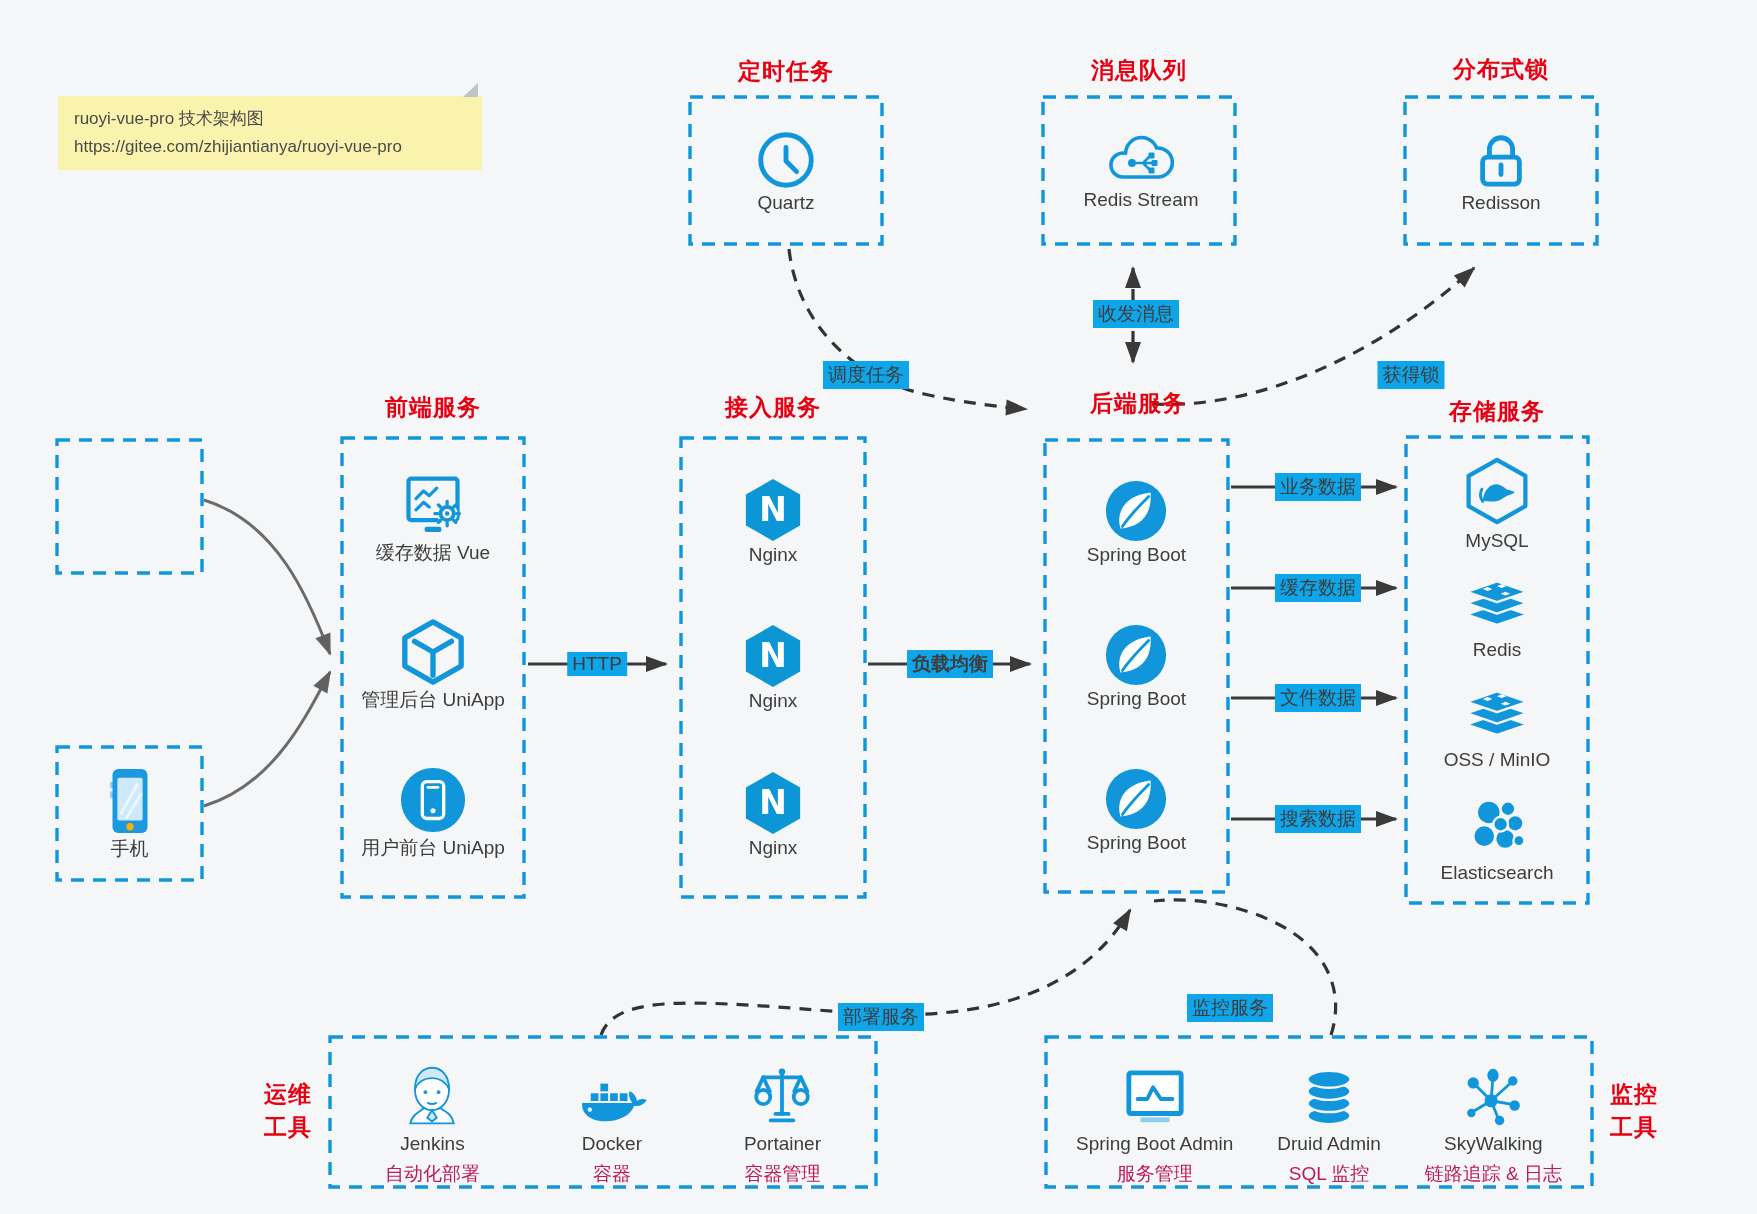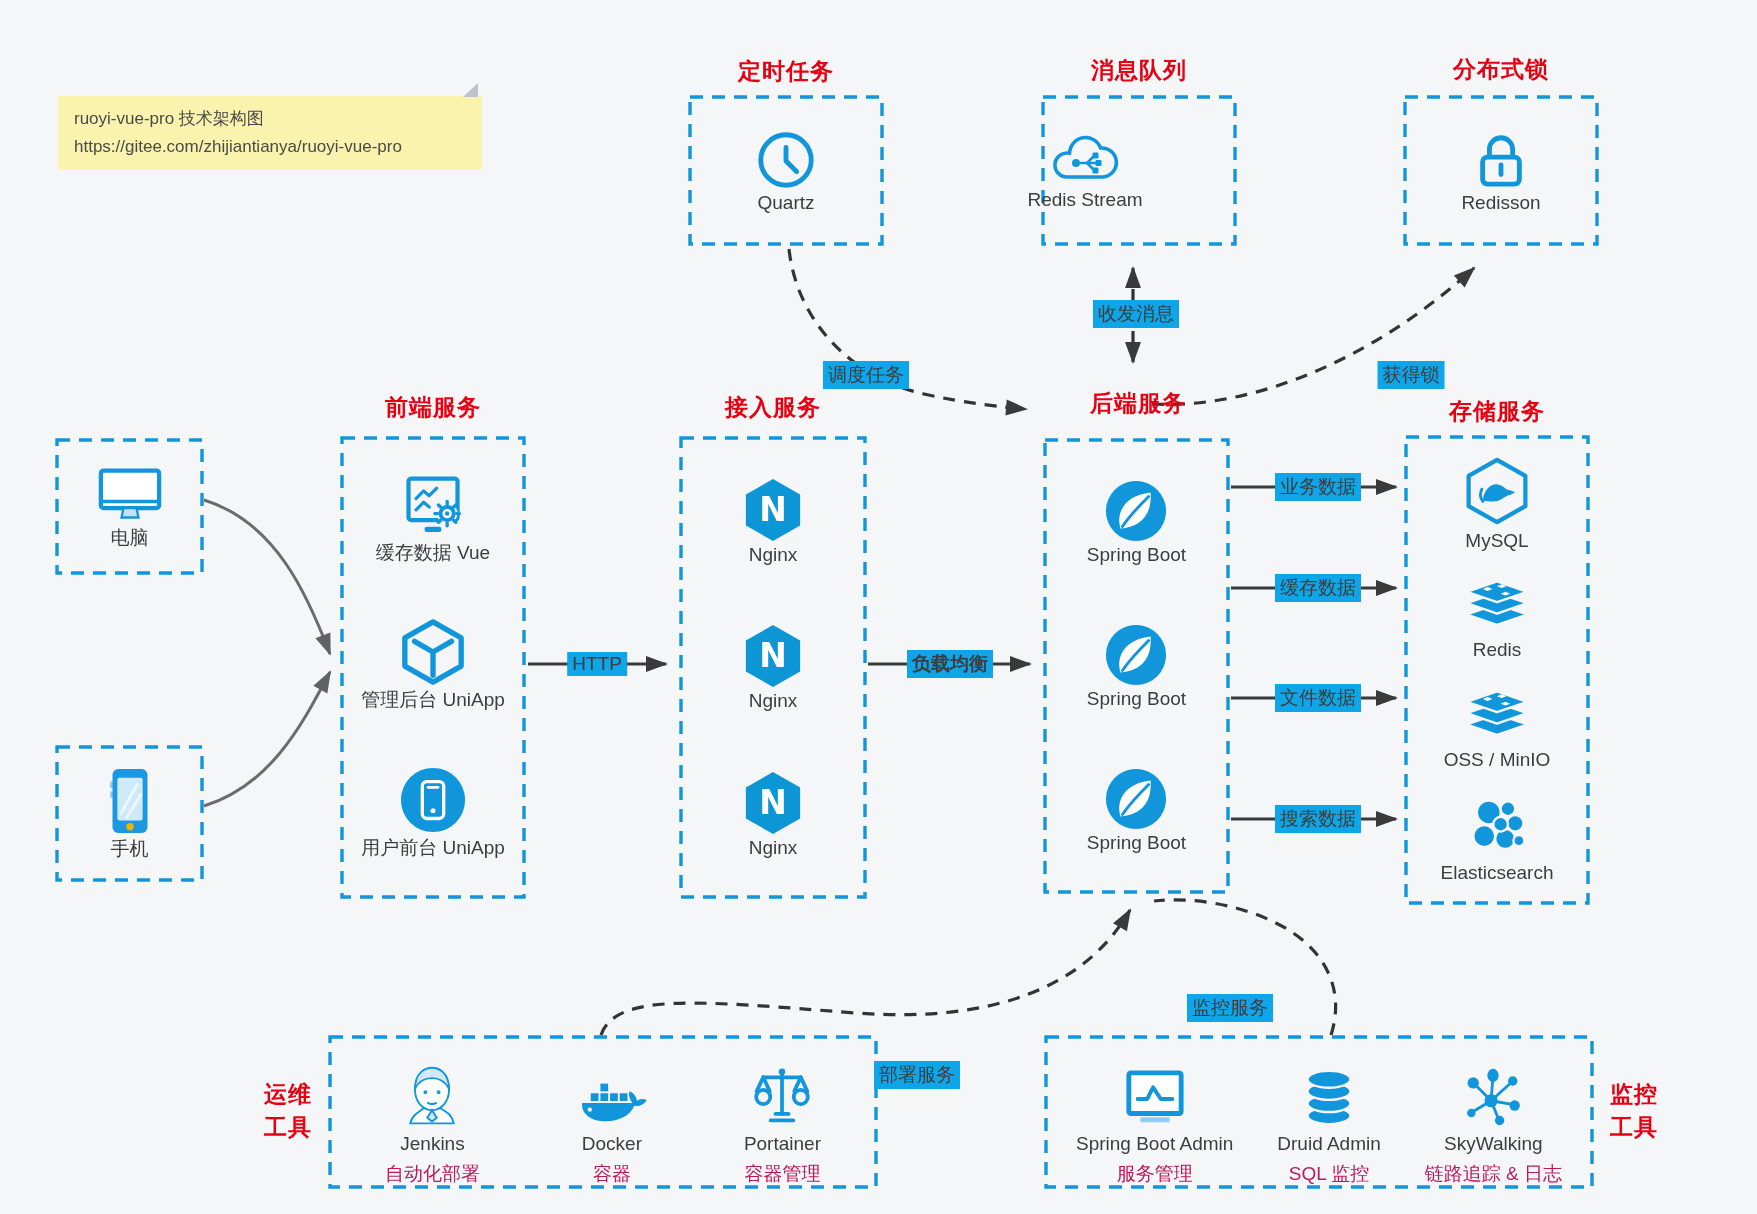"Redis Stream" div.panel { left: 989px -> 1045px }
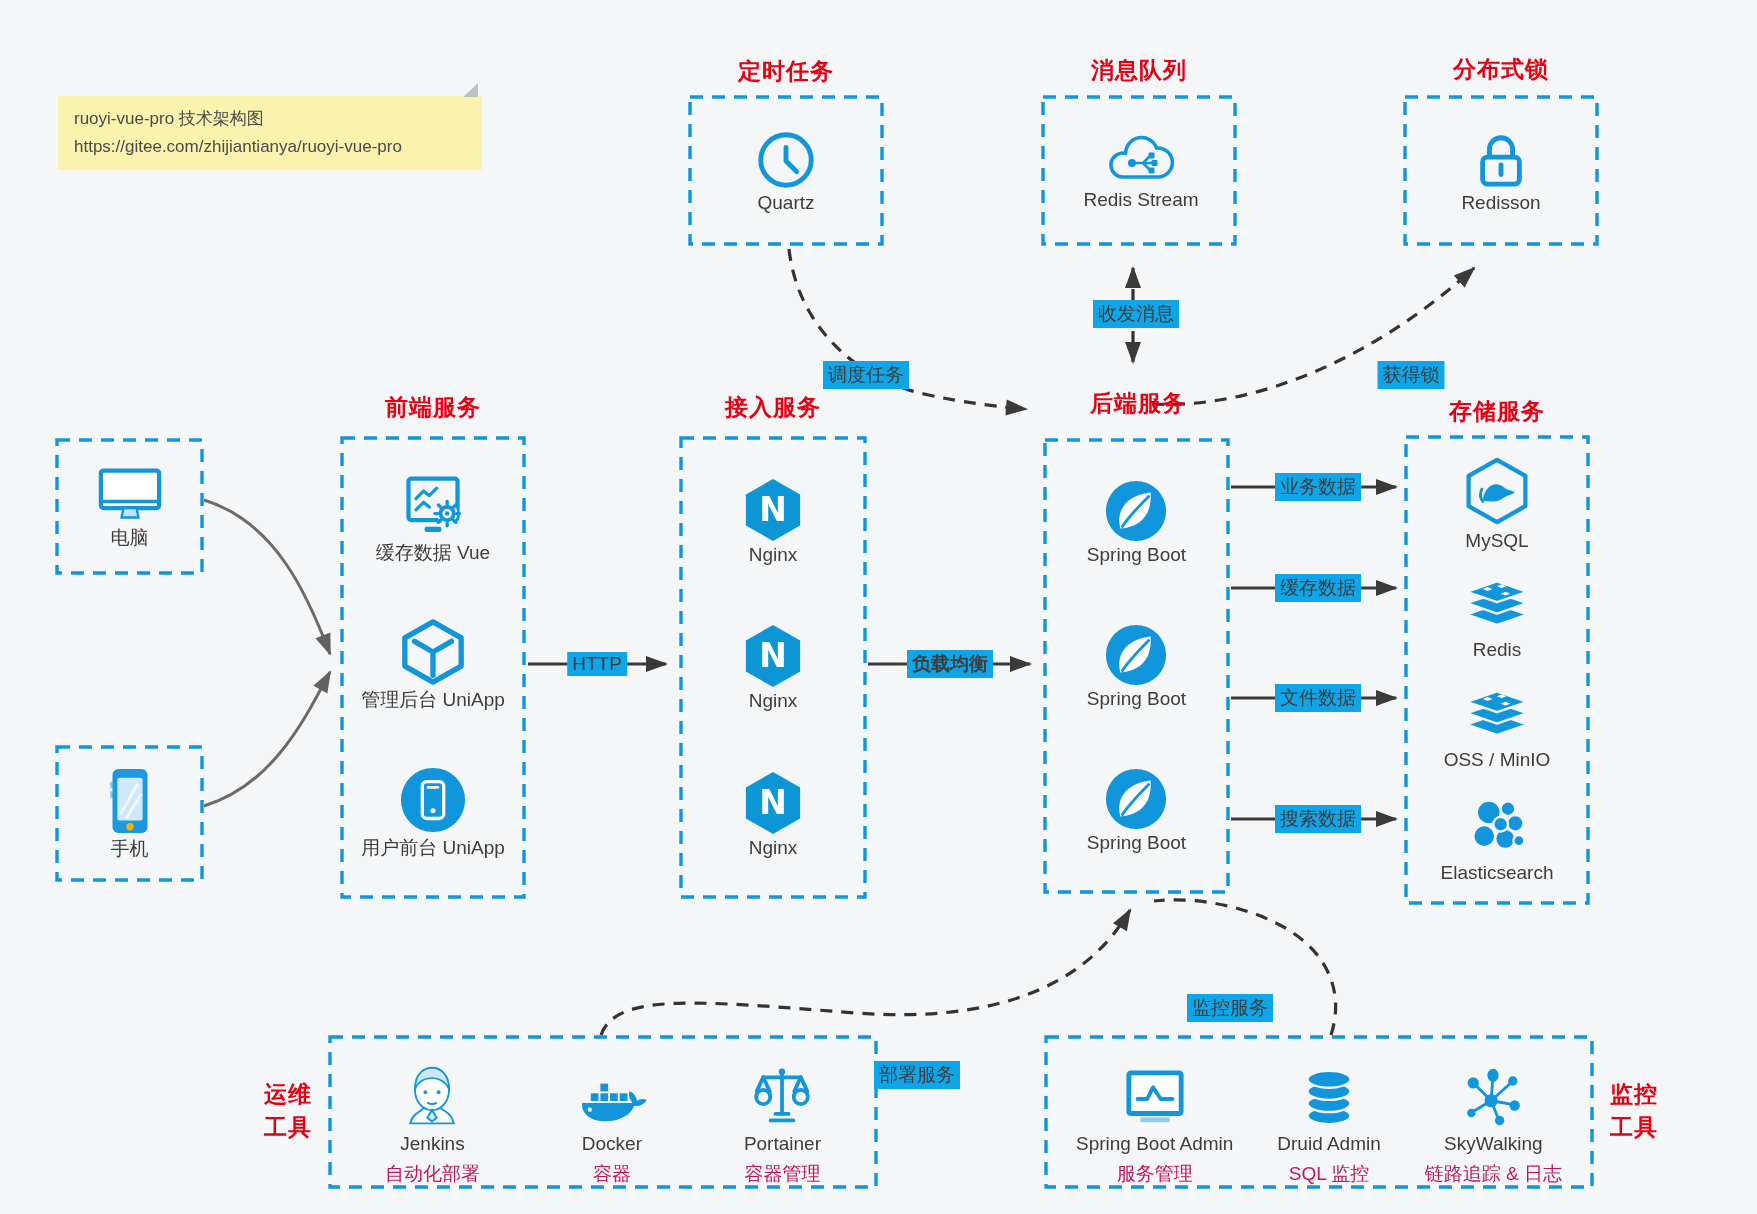"电脑" div.panel { html: <div> <div> <span> <svg> <rect></rect> <path></path> <path></path> </svg> </span> <div>电脑</div> </div> </div> -> none }
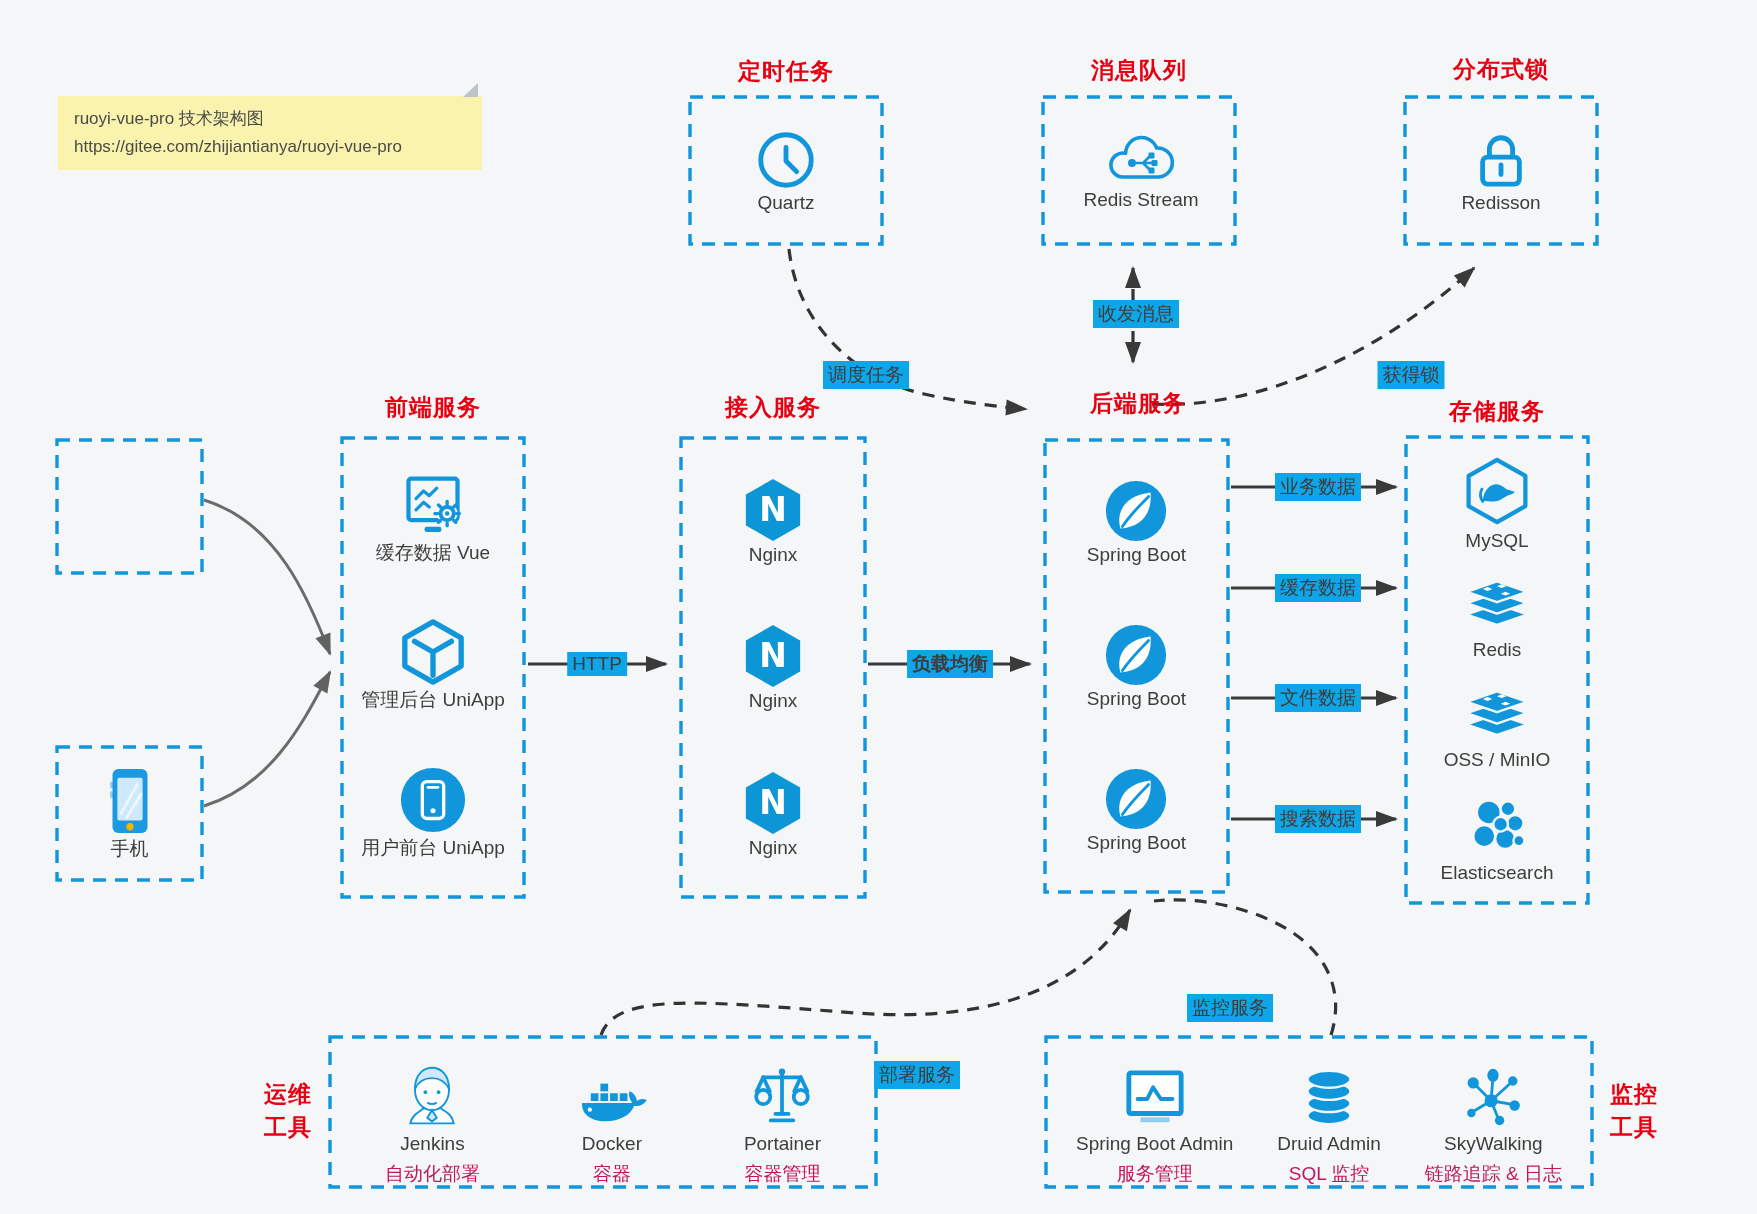"部署服务" div.edge-label { margin-left: 36px -> none; top: 1075px -> 1017px }
